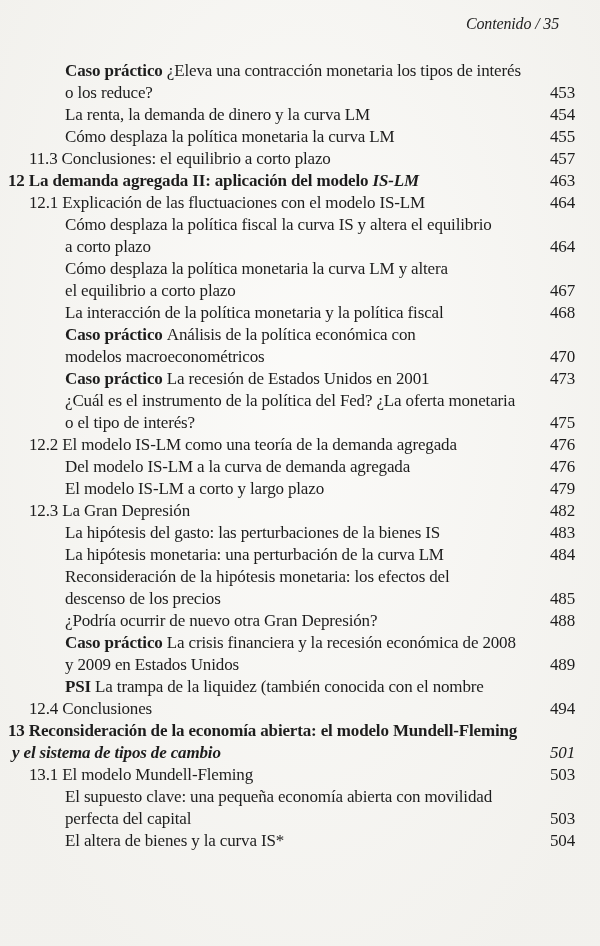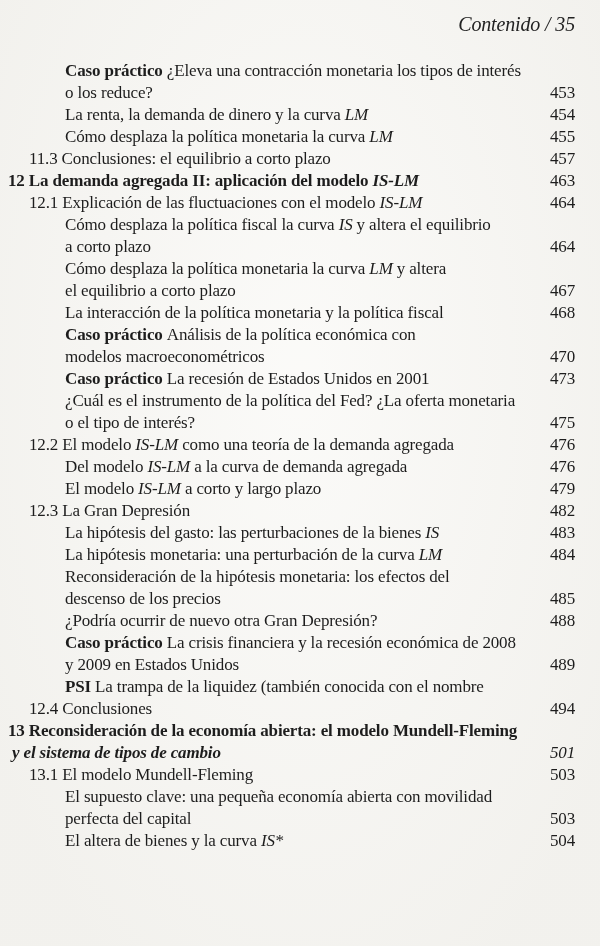"Contenido / 35" .running-head { font-size: 20px -> 16px; padding-right: 25px -> 41px }
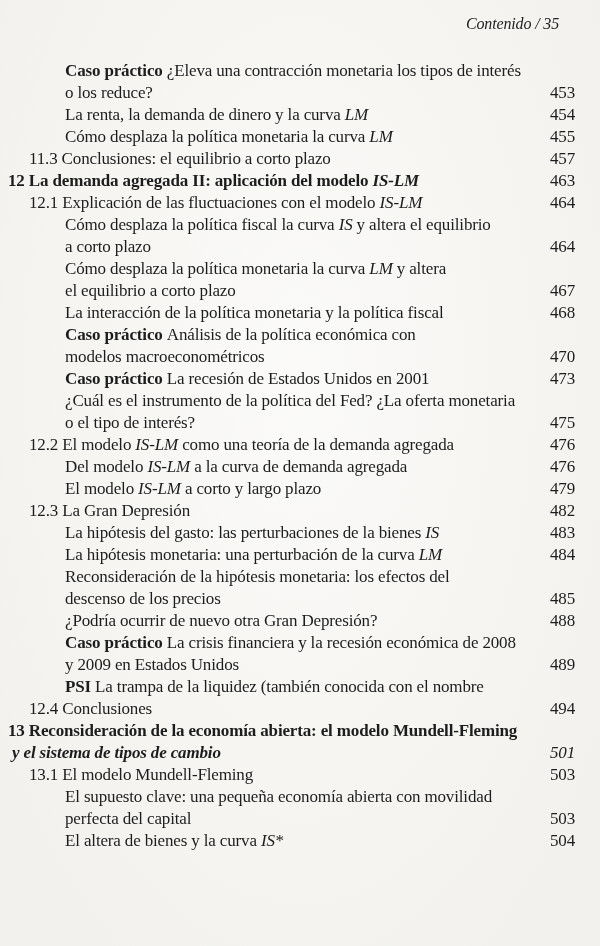"LM" .i { font-style: italic -> none }
